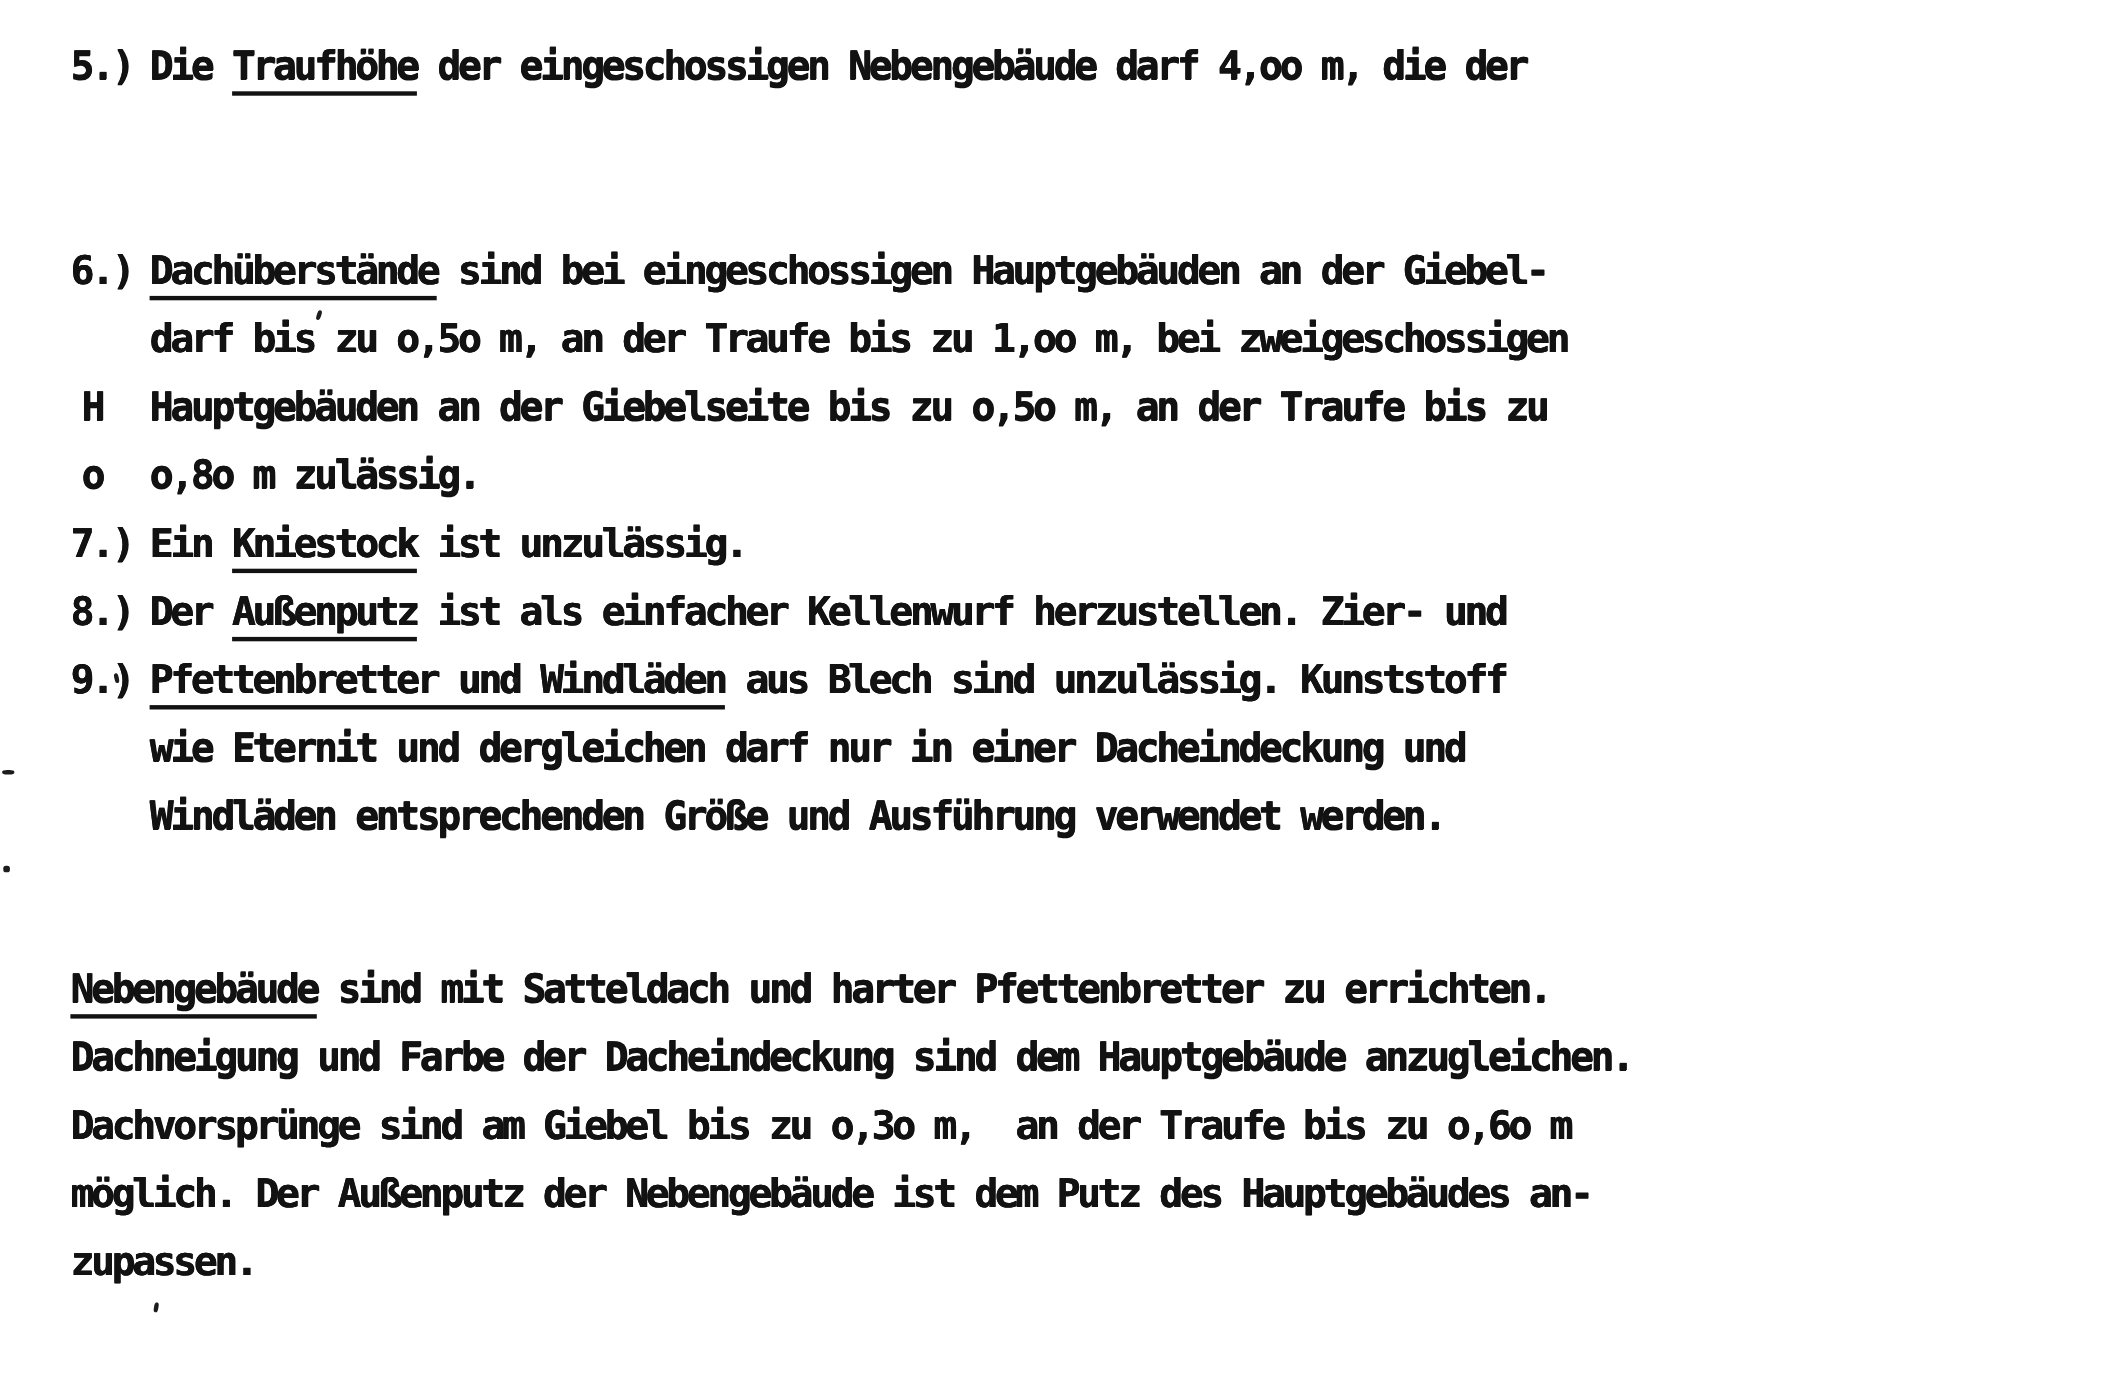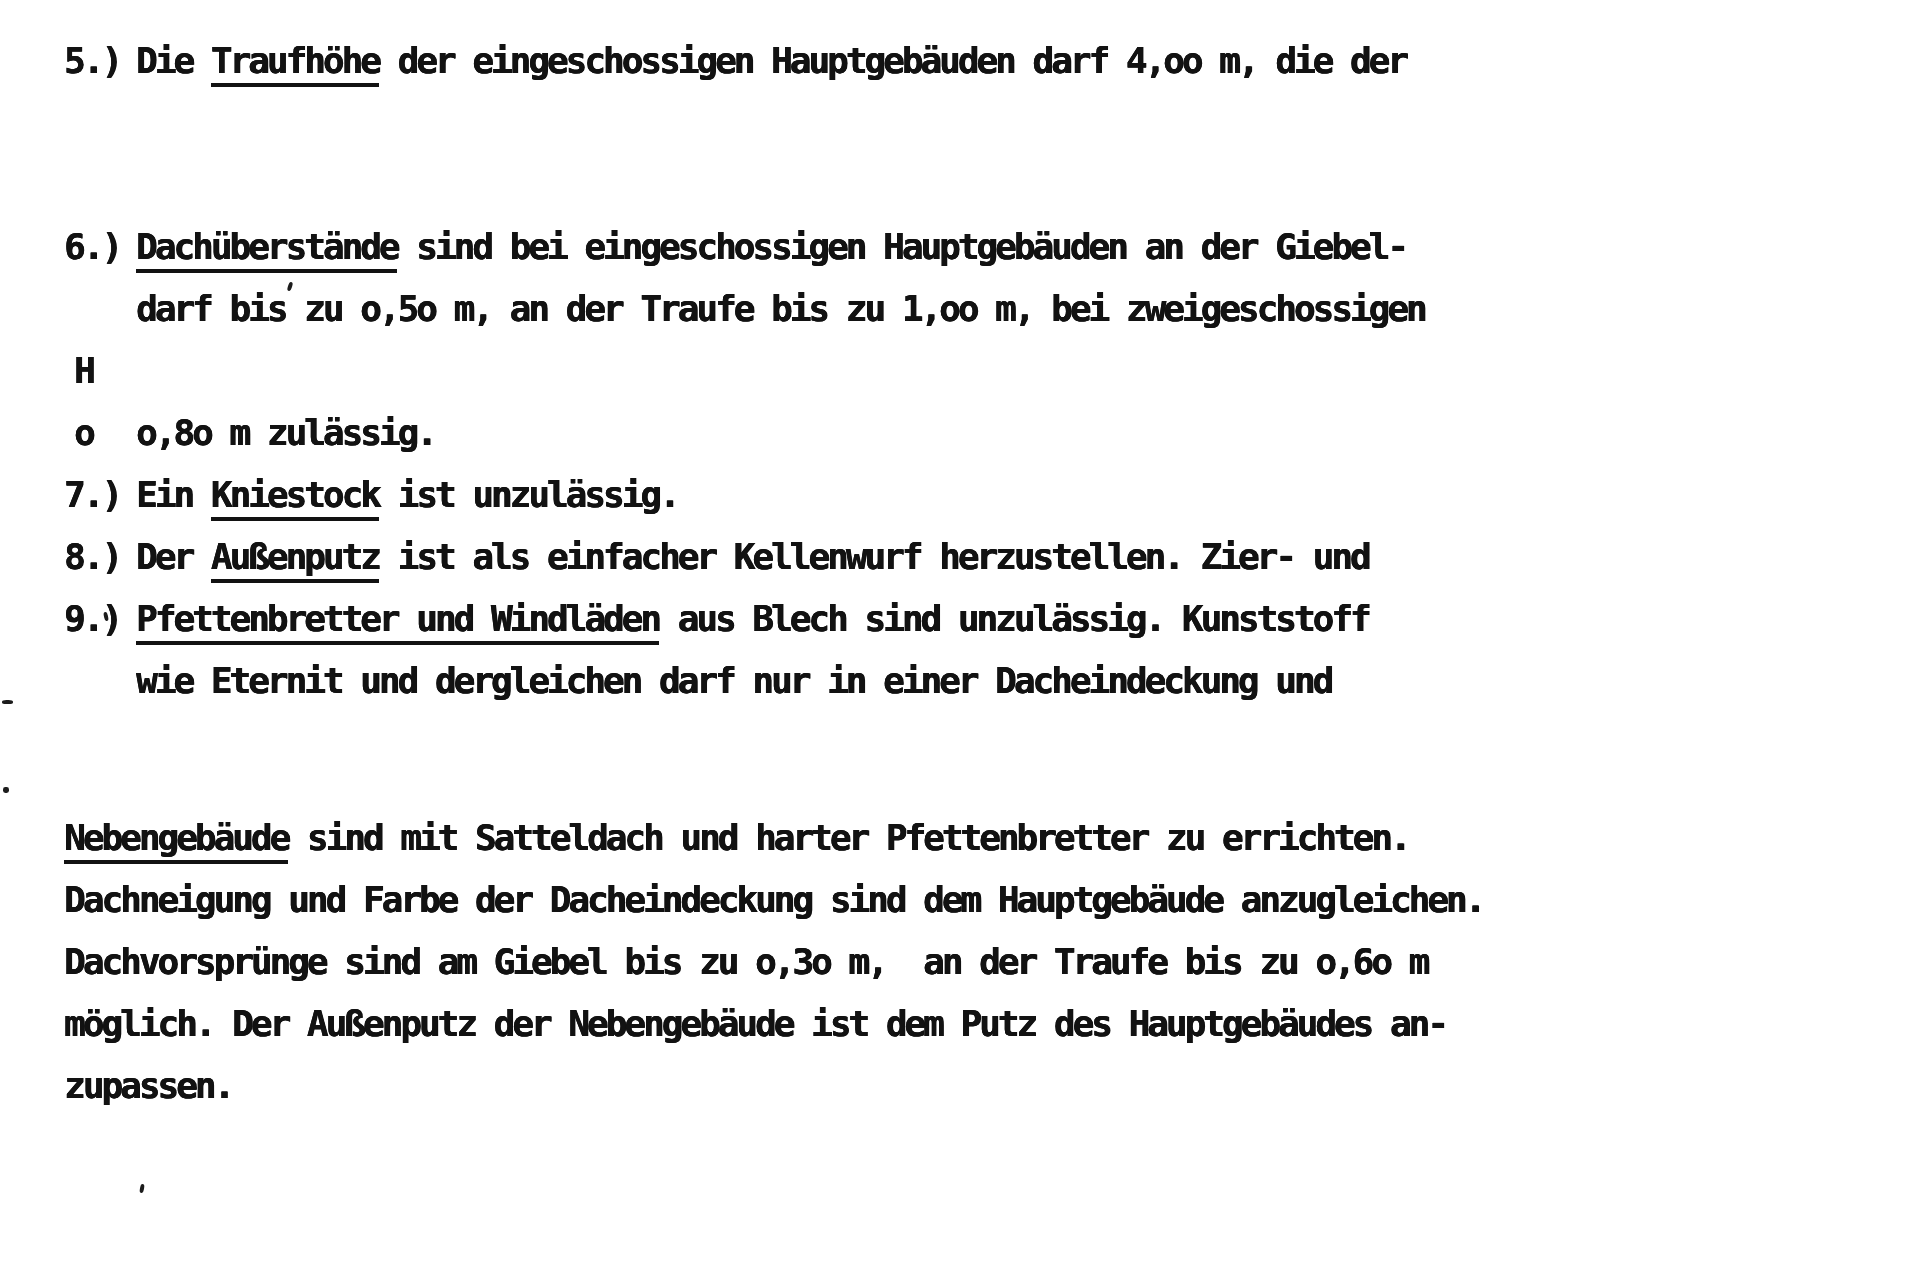"der eingeschossigen Hauptgebäuden darf" span { text: Hauptgebäuden -> Nebengebäude }
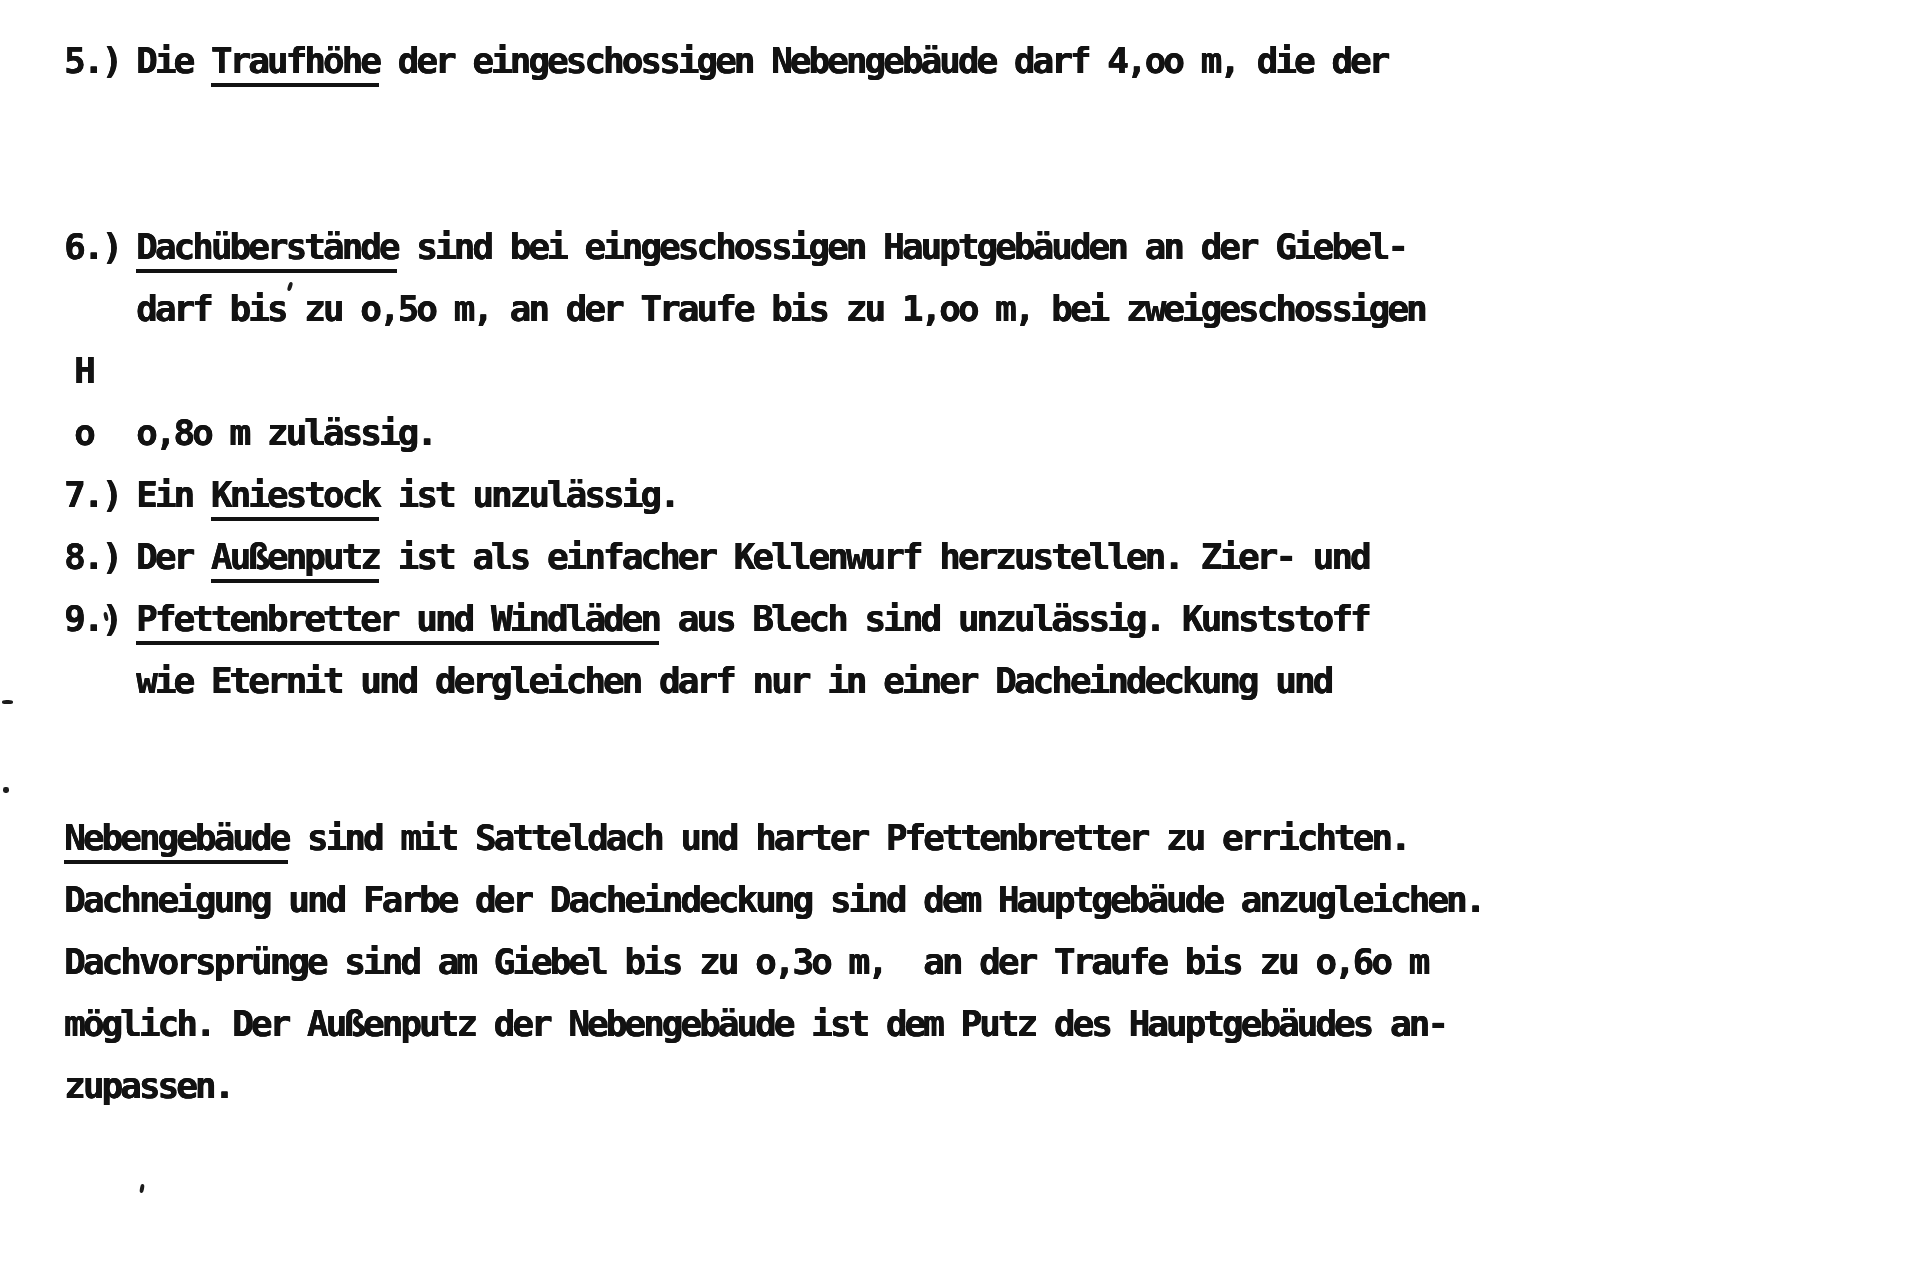"Hauptgebäuden an der Giebelseite bis" span { html: none -> <span><span>Hauptgebäuden an der Giebelseite bis zu o,5o m, an der Traufe bis zu</span></span> }
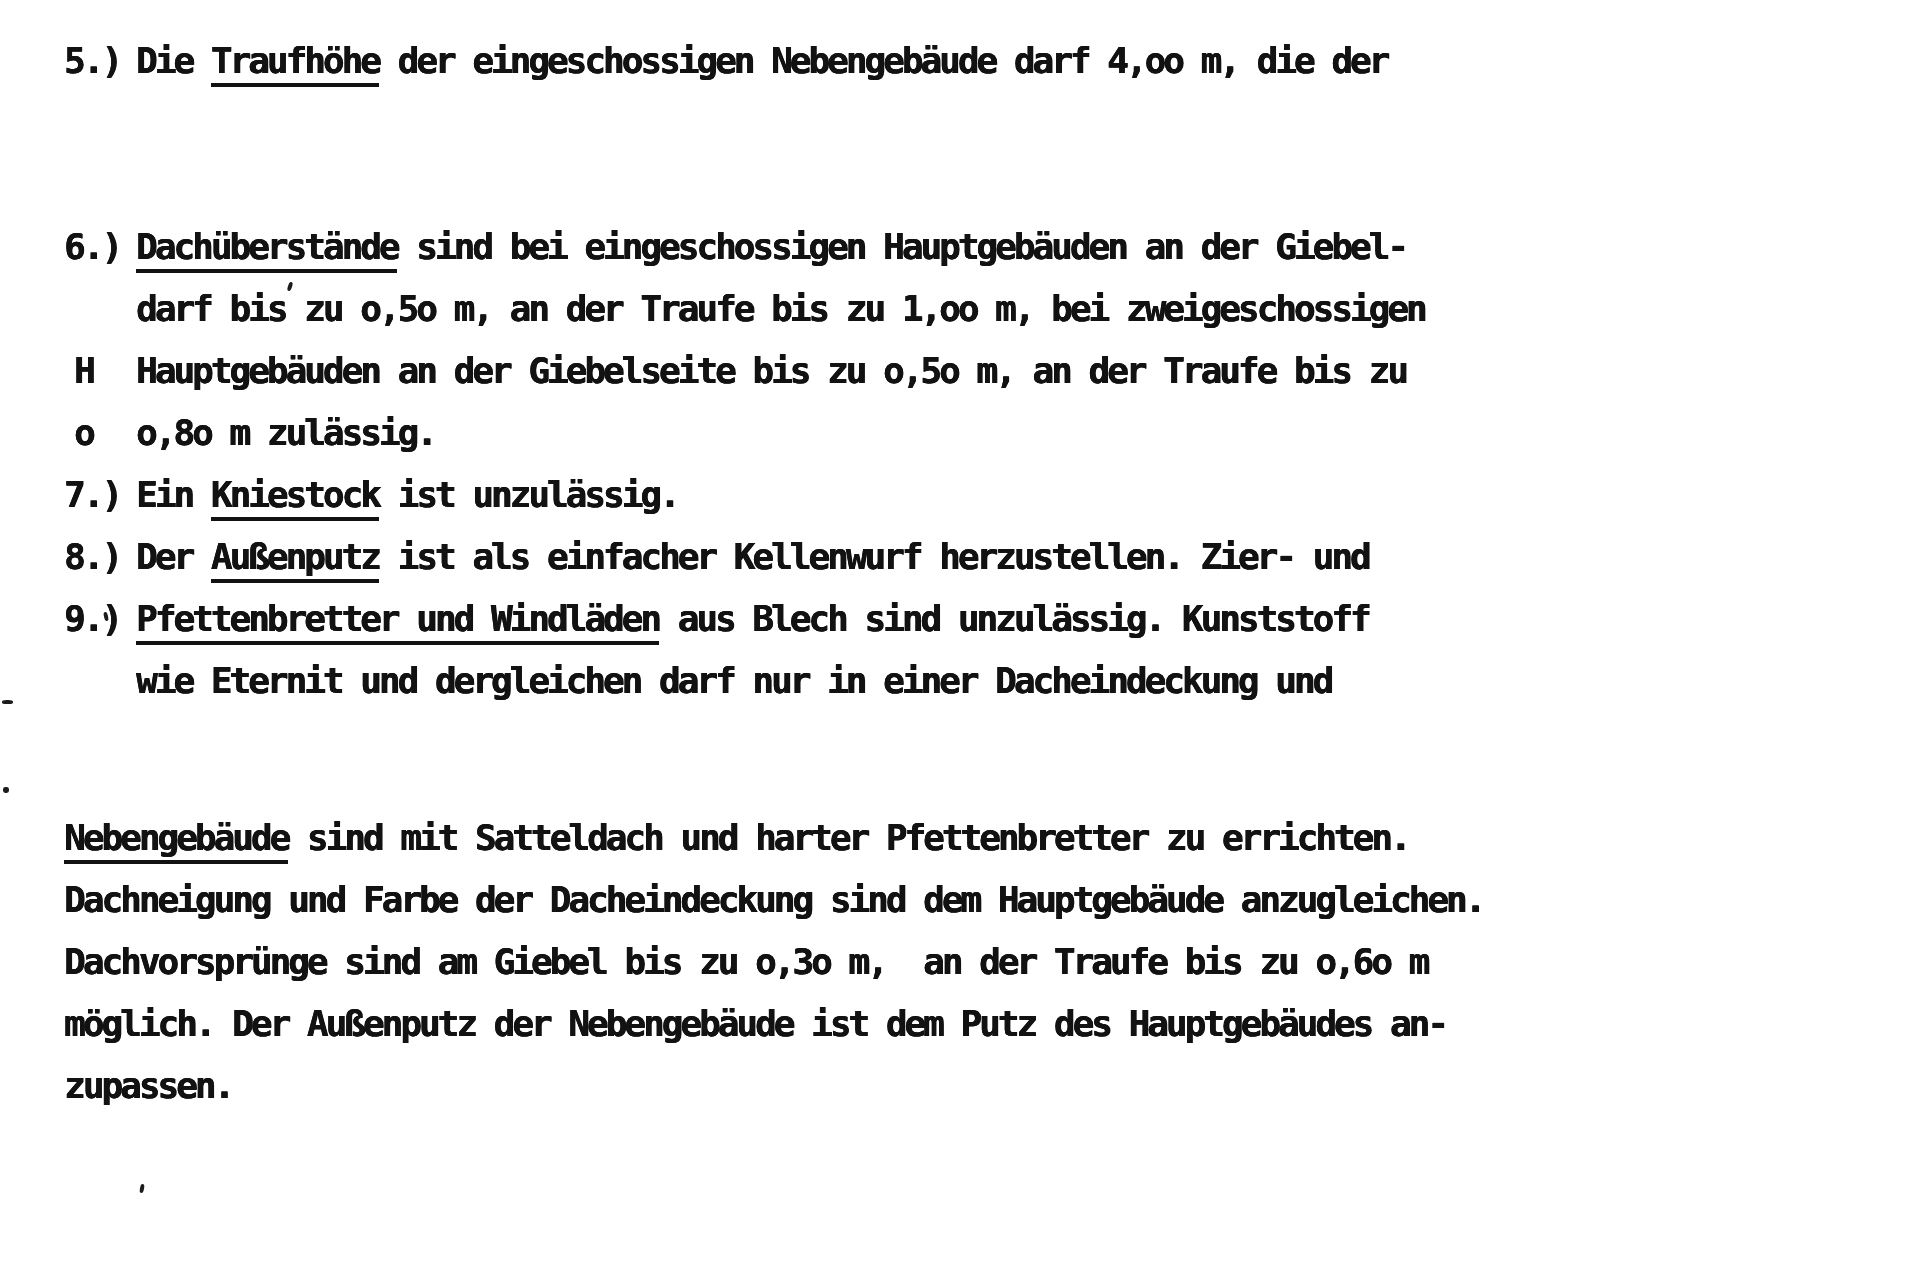"Windläden entsprechenden Größe und" div.line { html: none -> <div><span></span><span><span>Windläden entsprechenden Größe und Ausführung verwendet werden.</span></span></div> }
